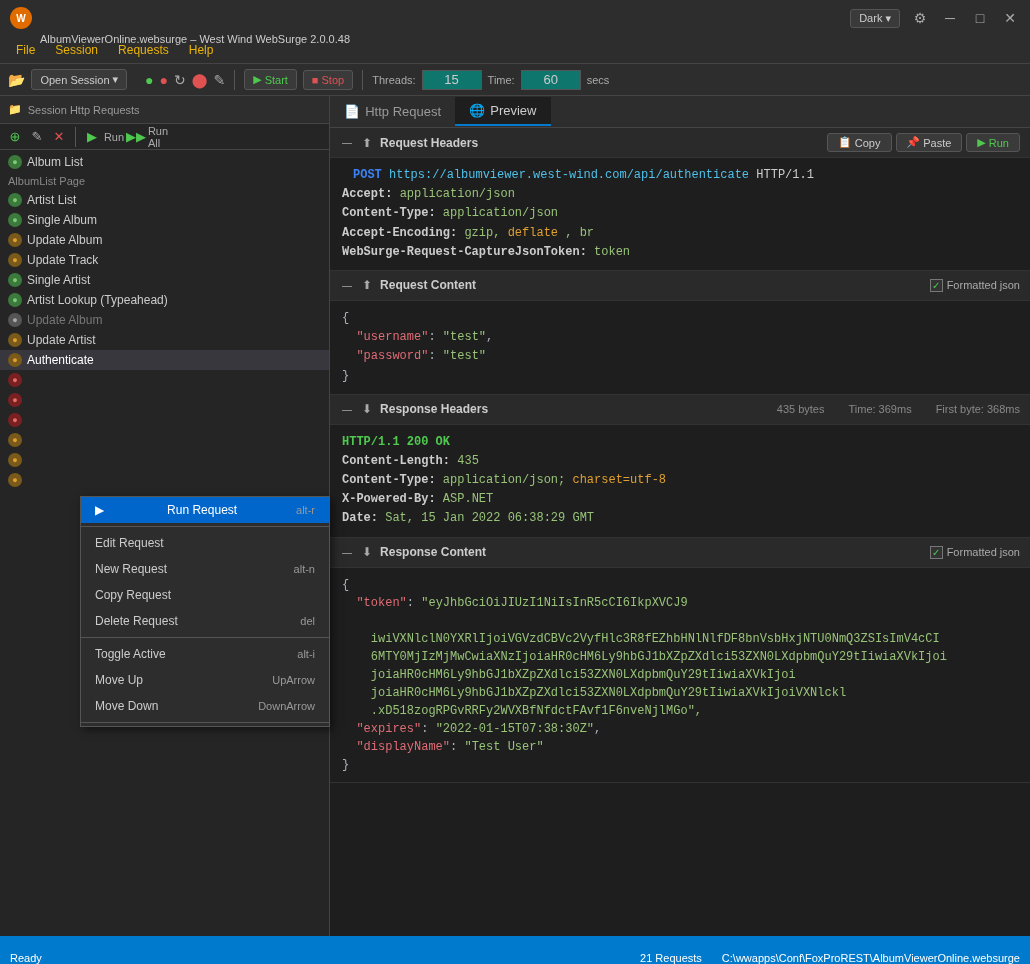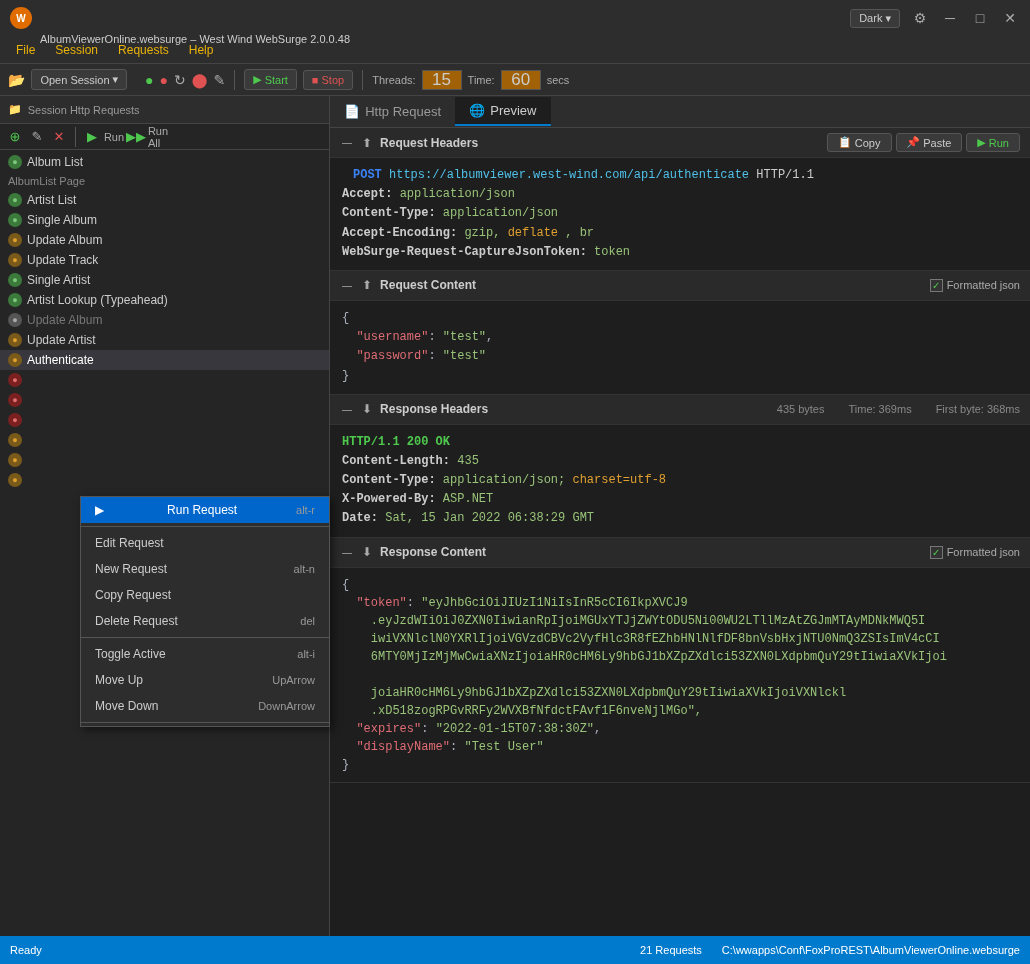"15" .toolbar-input { background: #a16207 -> #0f766e; font-size: 17px -> 13px; width: 40px -> 60px }
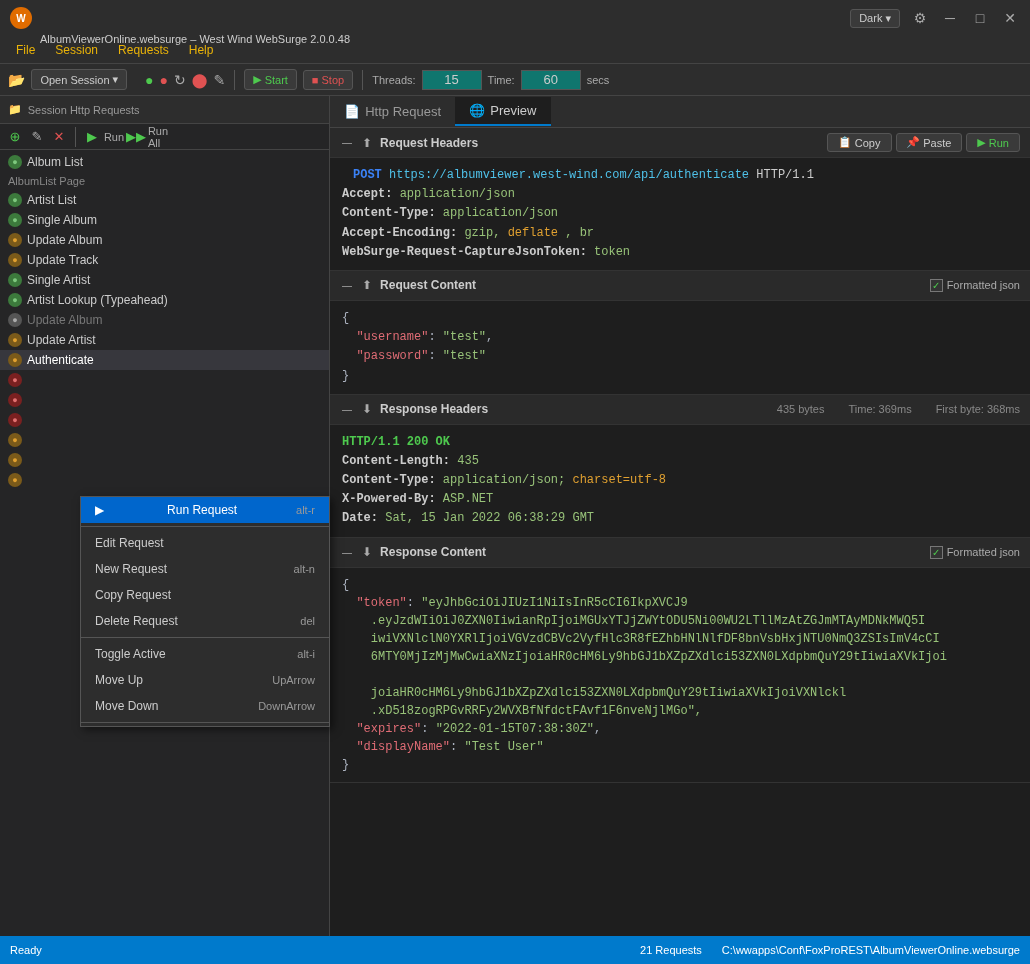".eyJzdWIiOiJ0ZXN0IiwianRpIjoiMGUxYTJjZWY" span.c-string { html: <span>&nbsp;&nbsp;&nbsp;&nbsp;.eyJzdWIiOiJ0ZXN0IiwianRpIjoiMGUxYTJjZWYtODU5Ni00WU2LTllMzAtZGJmMTAyMDNkMWQ5I</span> -> none }
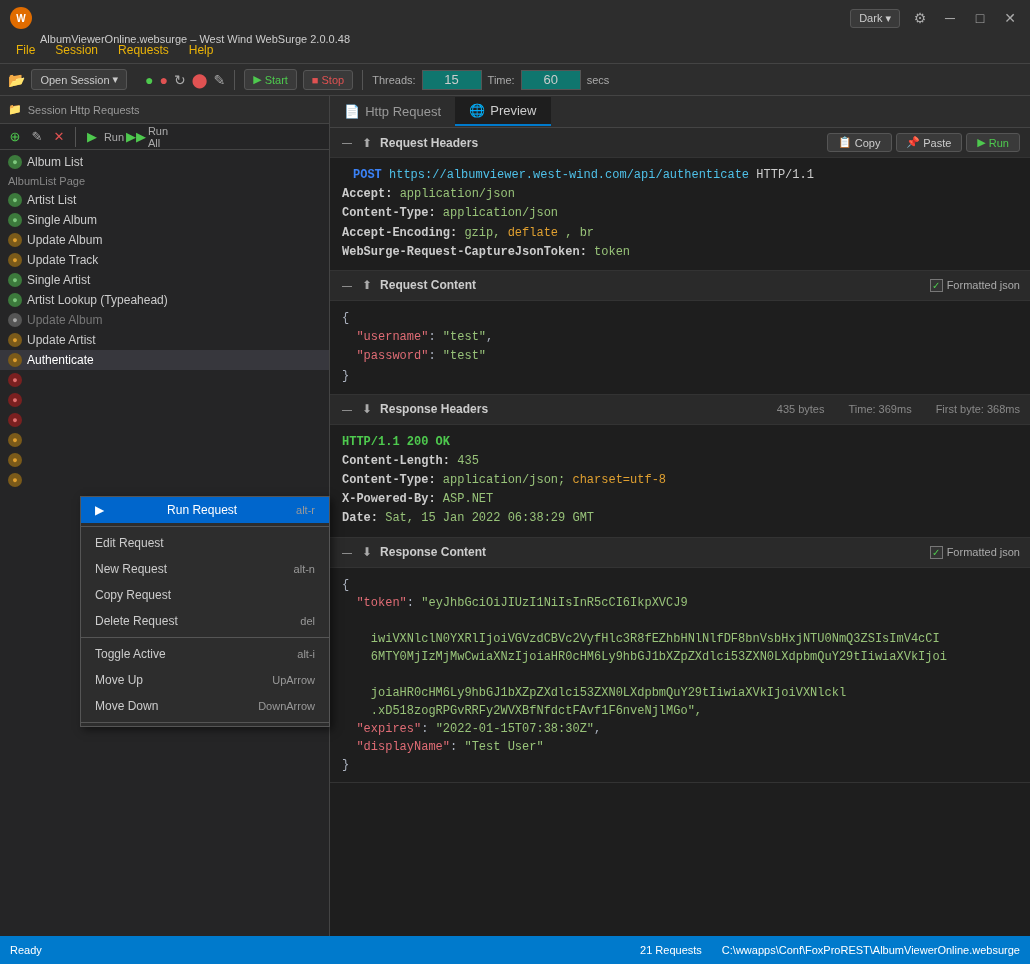"joiaHR0cHM6Ly9hbGJ1bXZpZXdlci53ZXN0LXdpbmQuY29tIiwiaXVkIjoi" span.c-string { html: none -> <span>&nbsp;&nbsp;&nbsp;&nbsp;joiaHR0cHM6Ly9hbGJ1bXZpZXdlci53ZXN0LXdpbmQuY29tIiwiaXVkIjoi</span> }
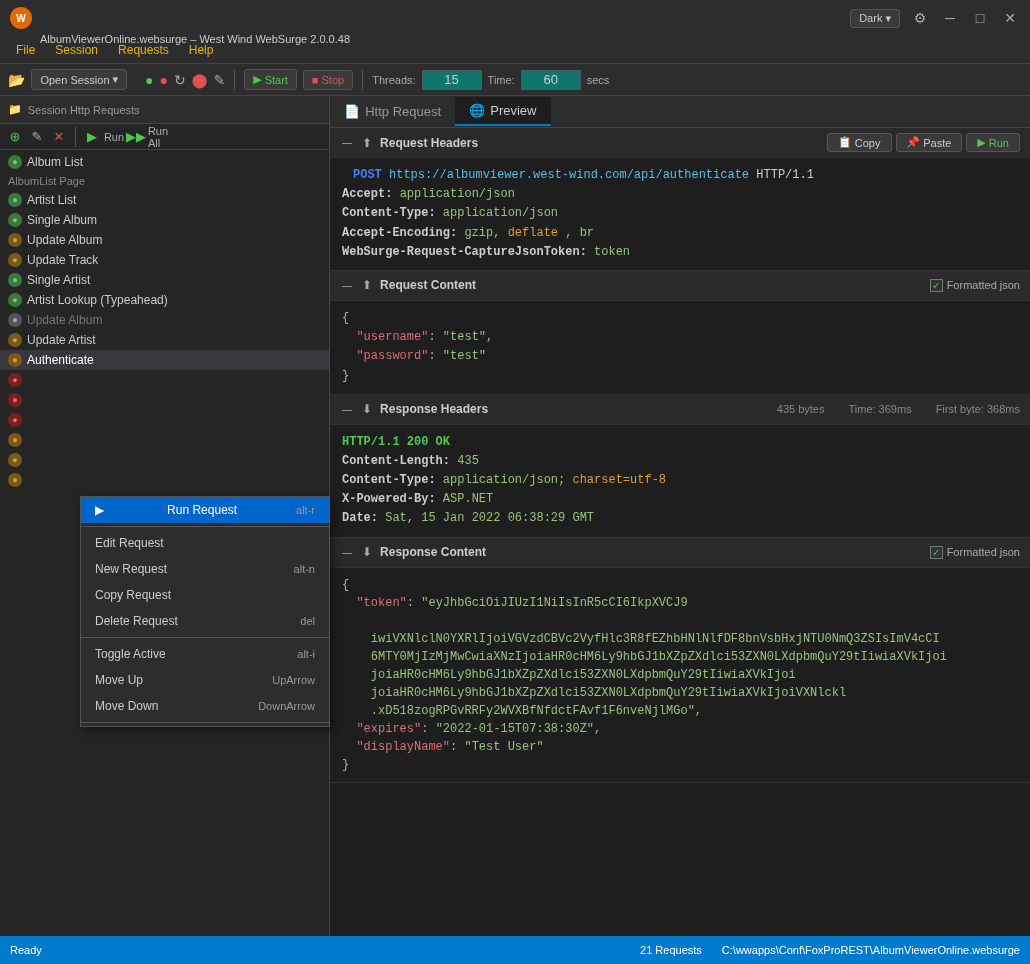"Ready" #statusbar { align-items: center -> flex-end }
